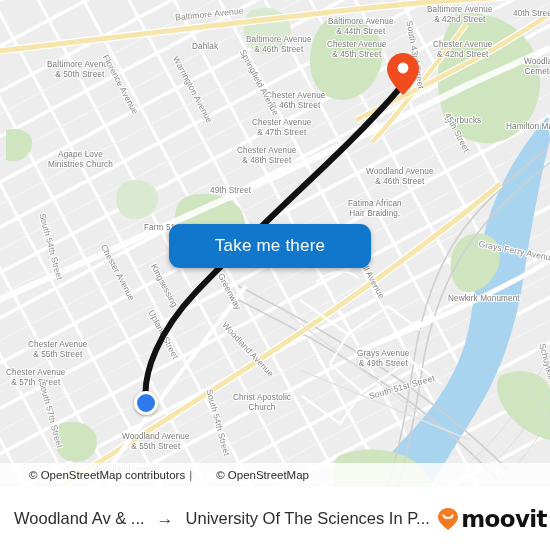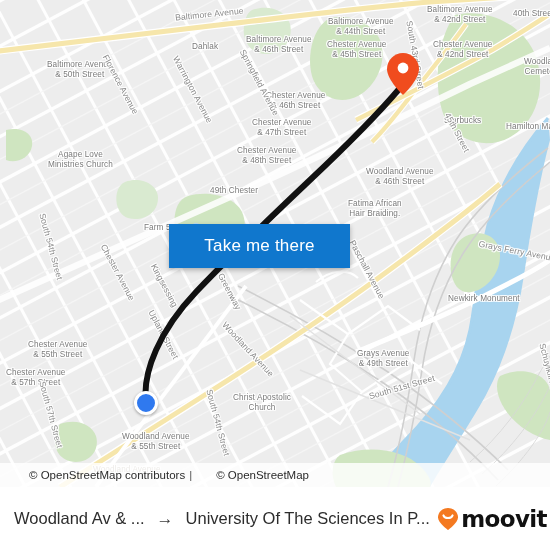"49th Chester" div.lbl { text: Chester -> Street }
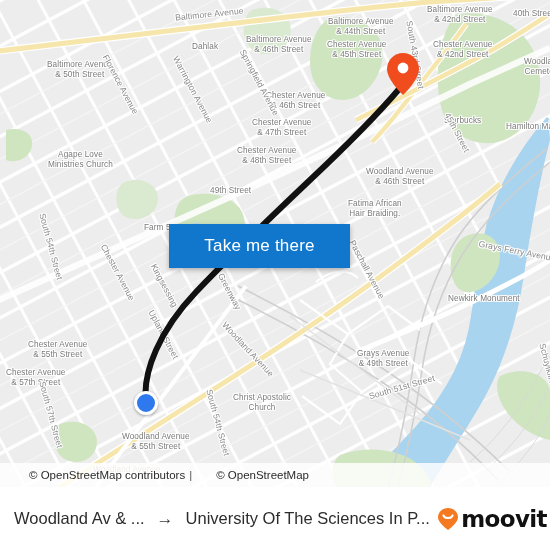"Take me there" #take-me-there { border-radius: 0 -> 11px; width: 181px -> 202px }
